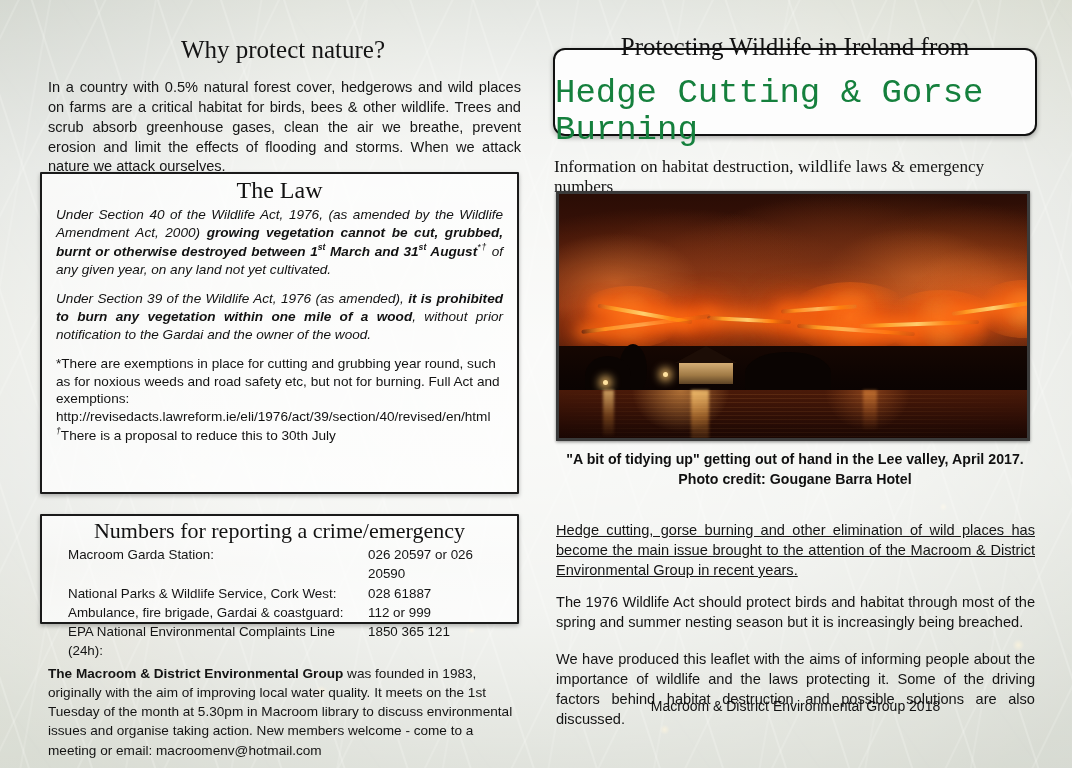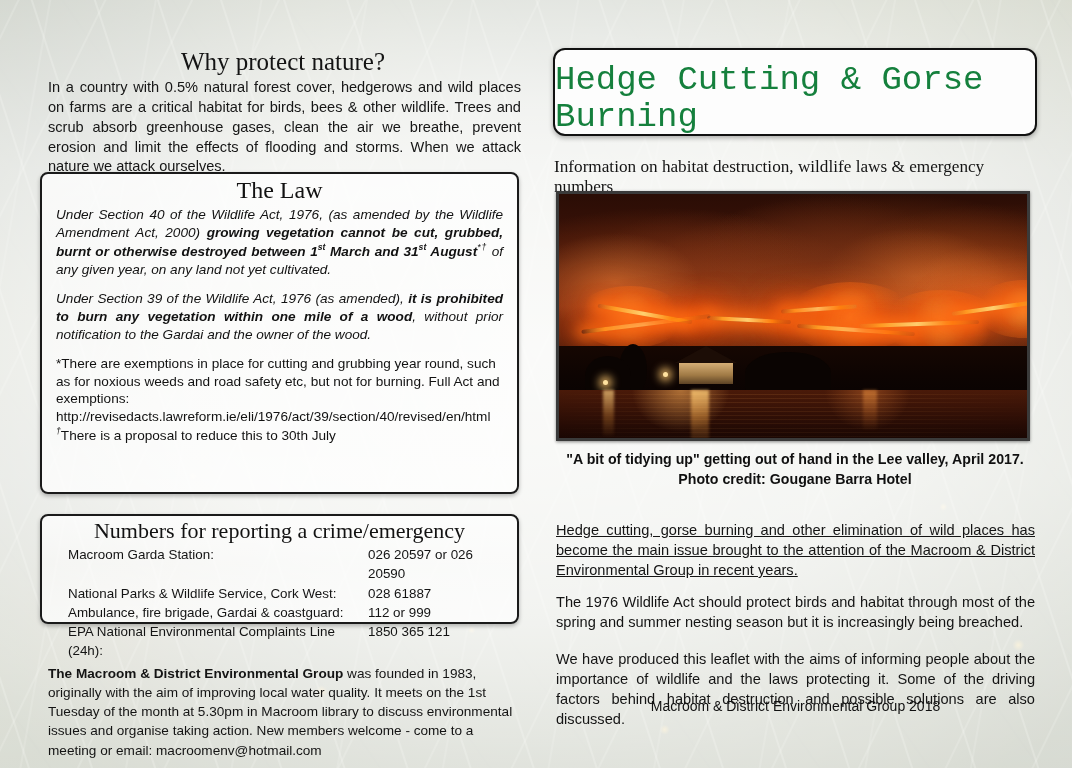"Why protect nature?" #why-title { top: 48px -> 36px }
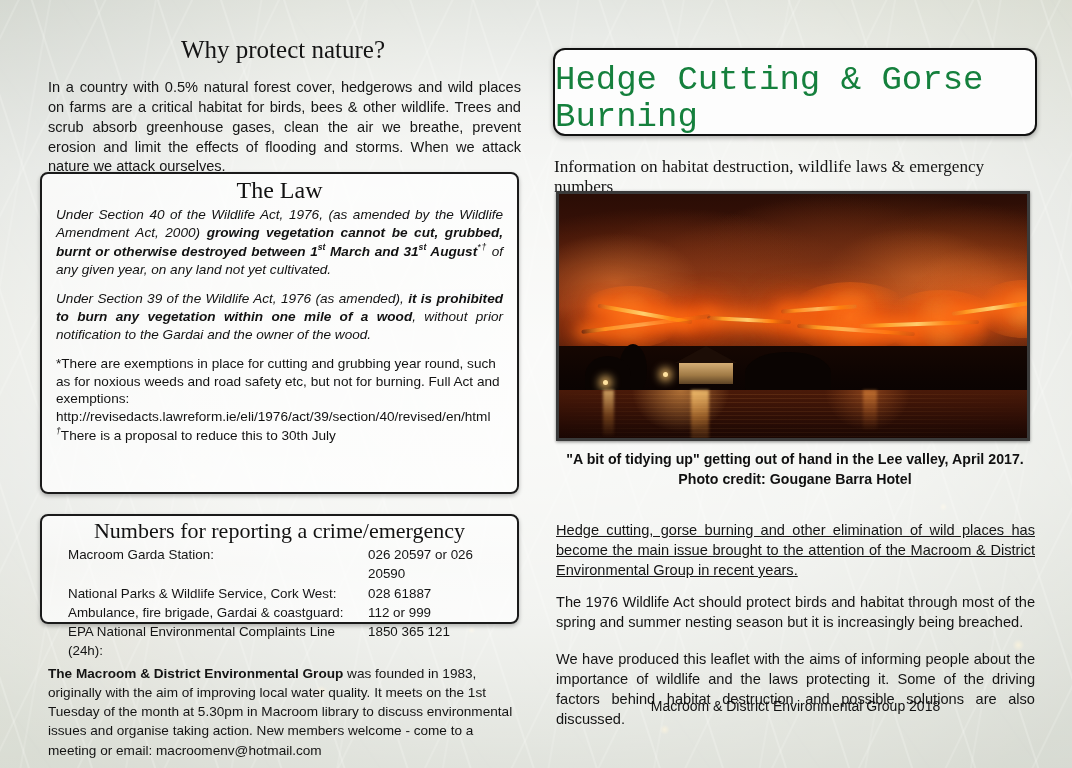"Protecting Wildlife in Ireland from" div.serif { html: none -> <div>Protecting Wildlife in Ireland from</div> }
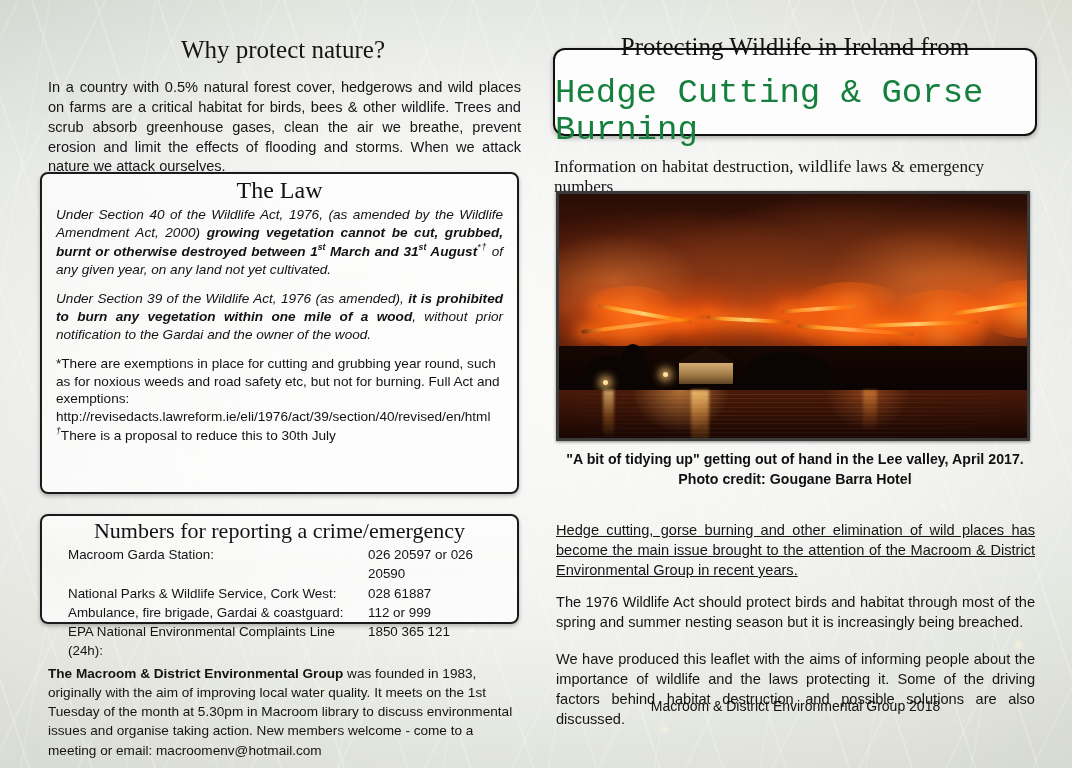"The Law" .panel { border-radius: 8px -> 1px }
